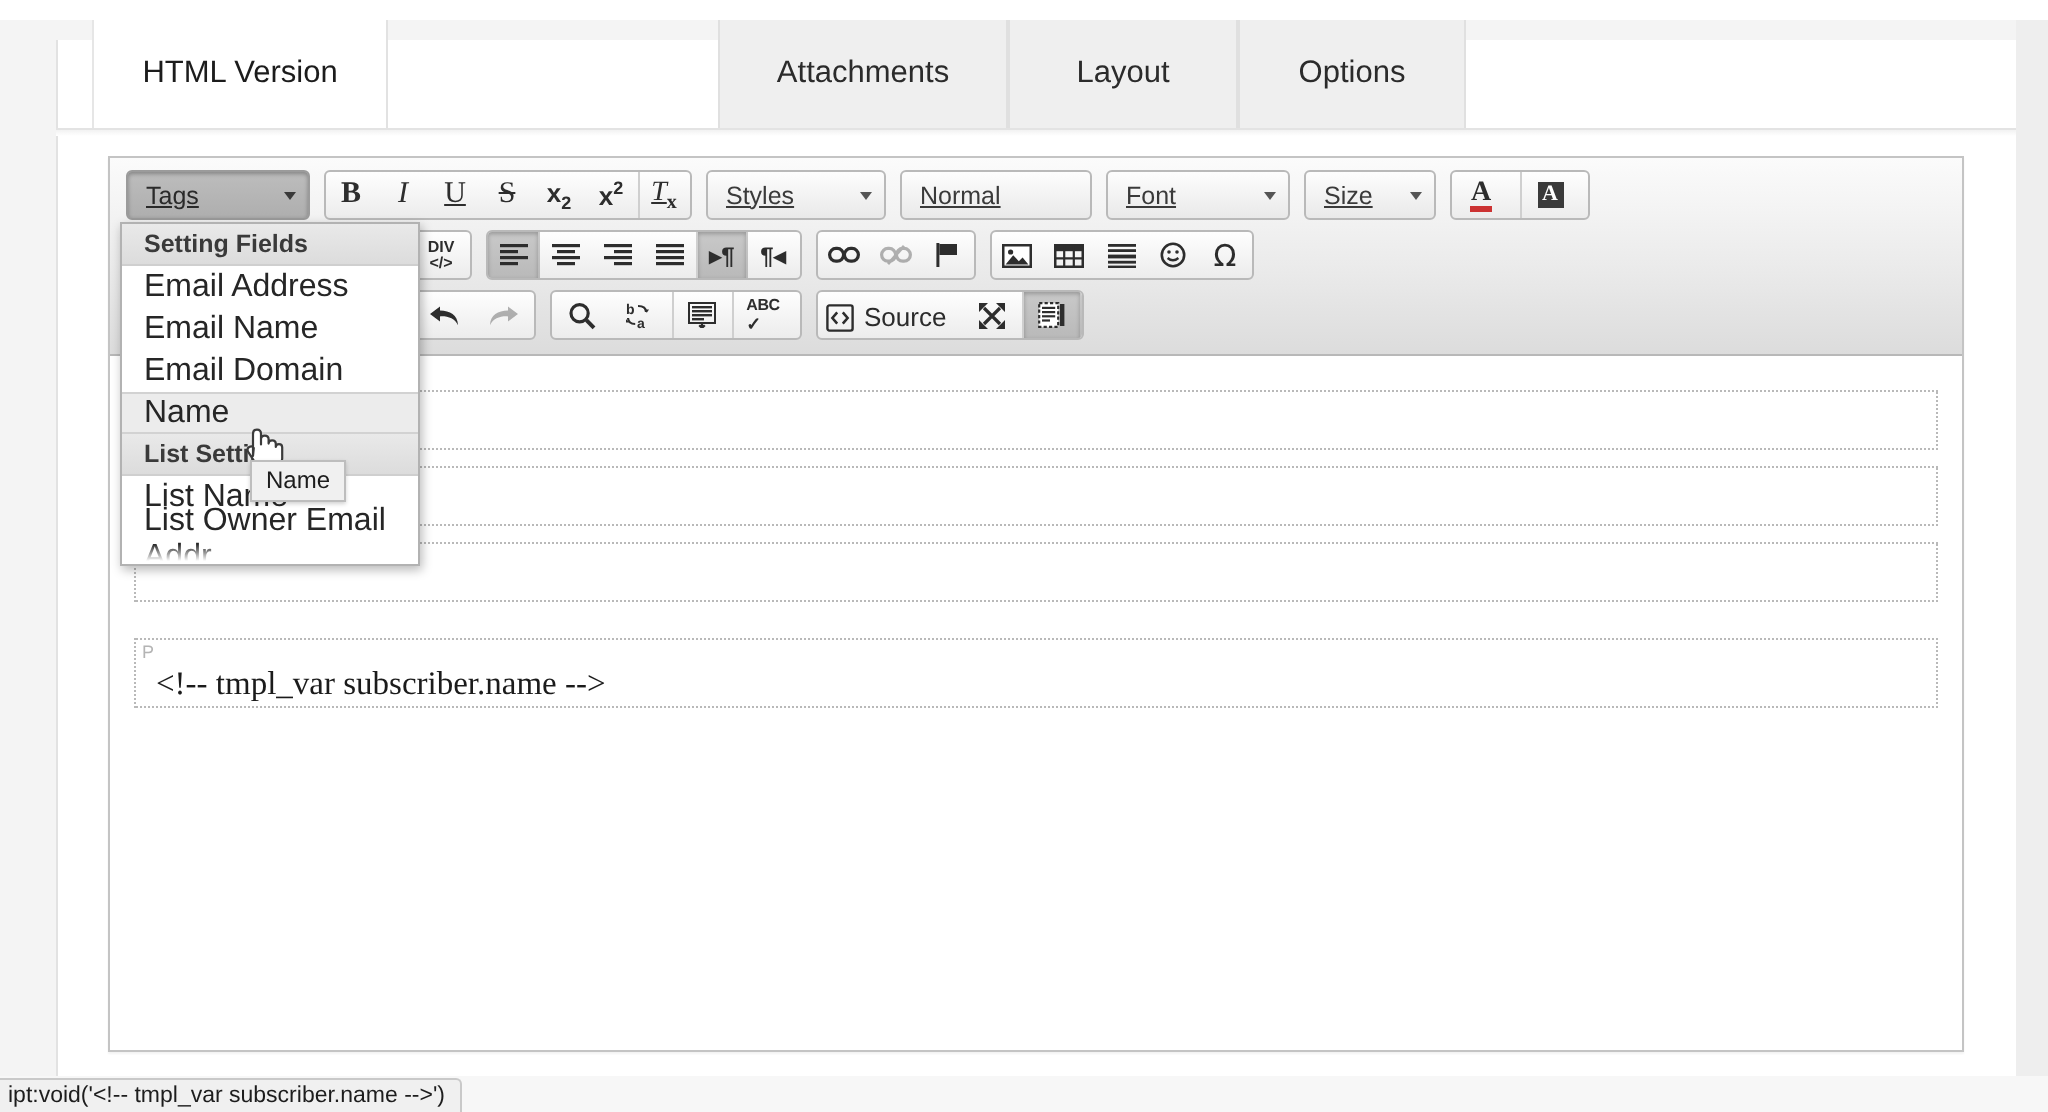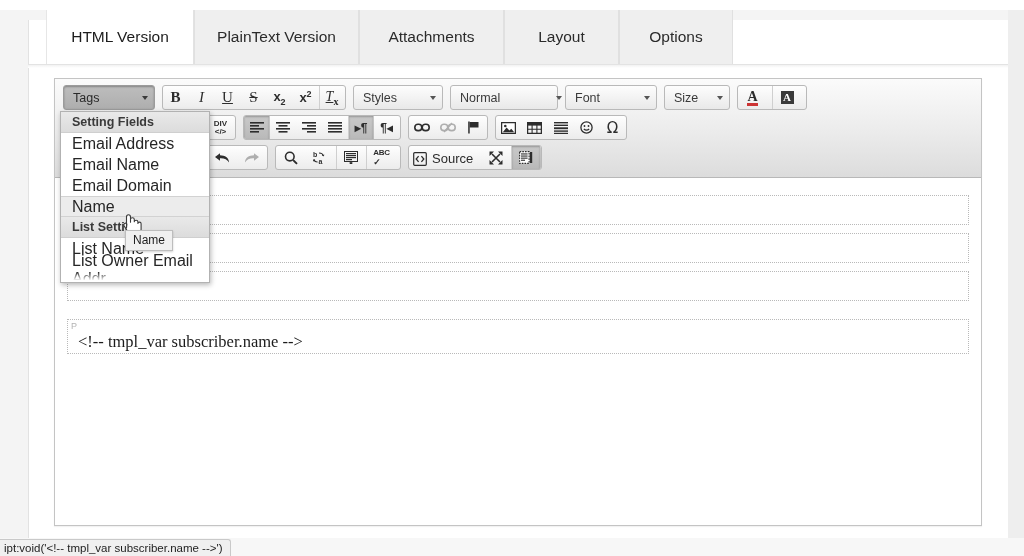"PlainText Version" div.tab { html: <div> <span>PlainText Version</span> </div> -> none }
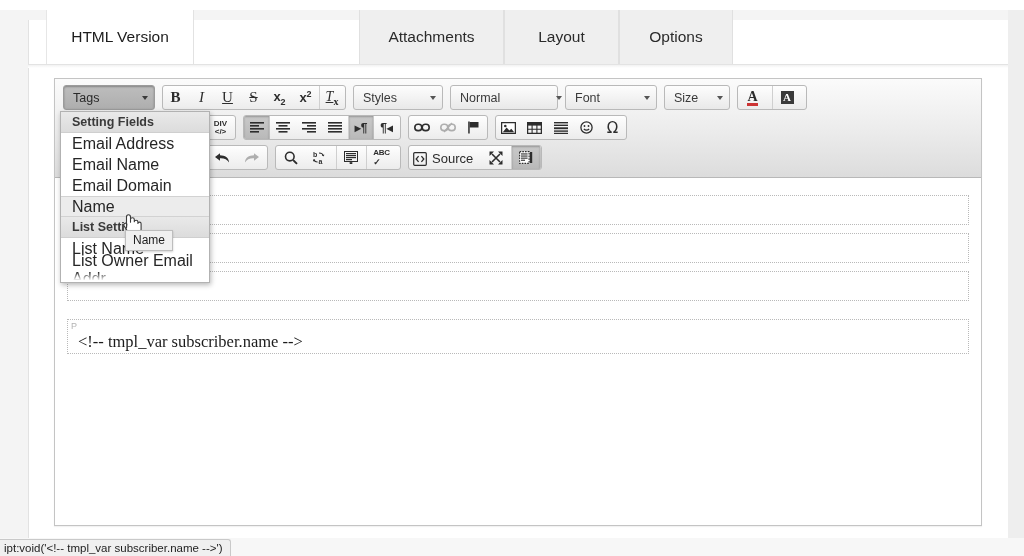"Tags" .combo .cap { text-decoration: none -> underline }
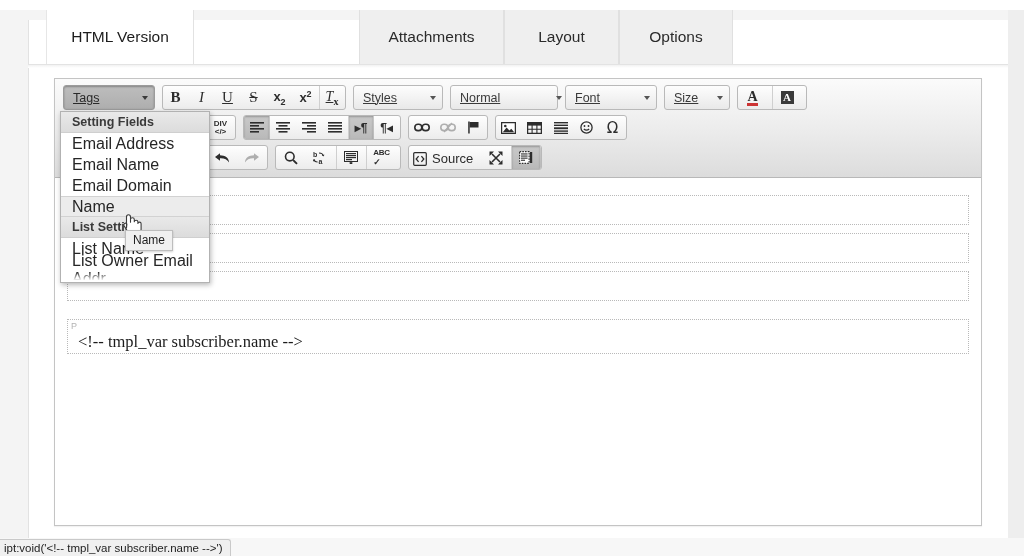"Normal" div.combo { width: 108px -> 96px }
